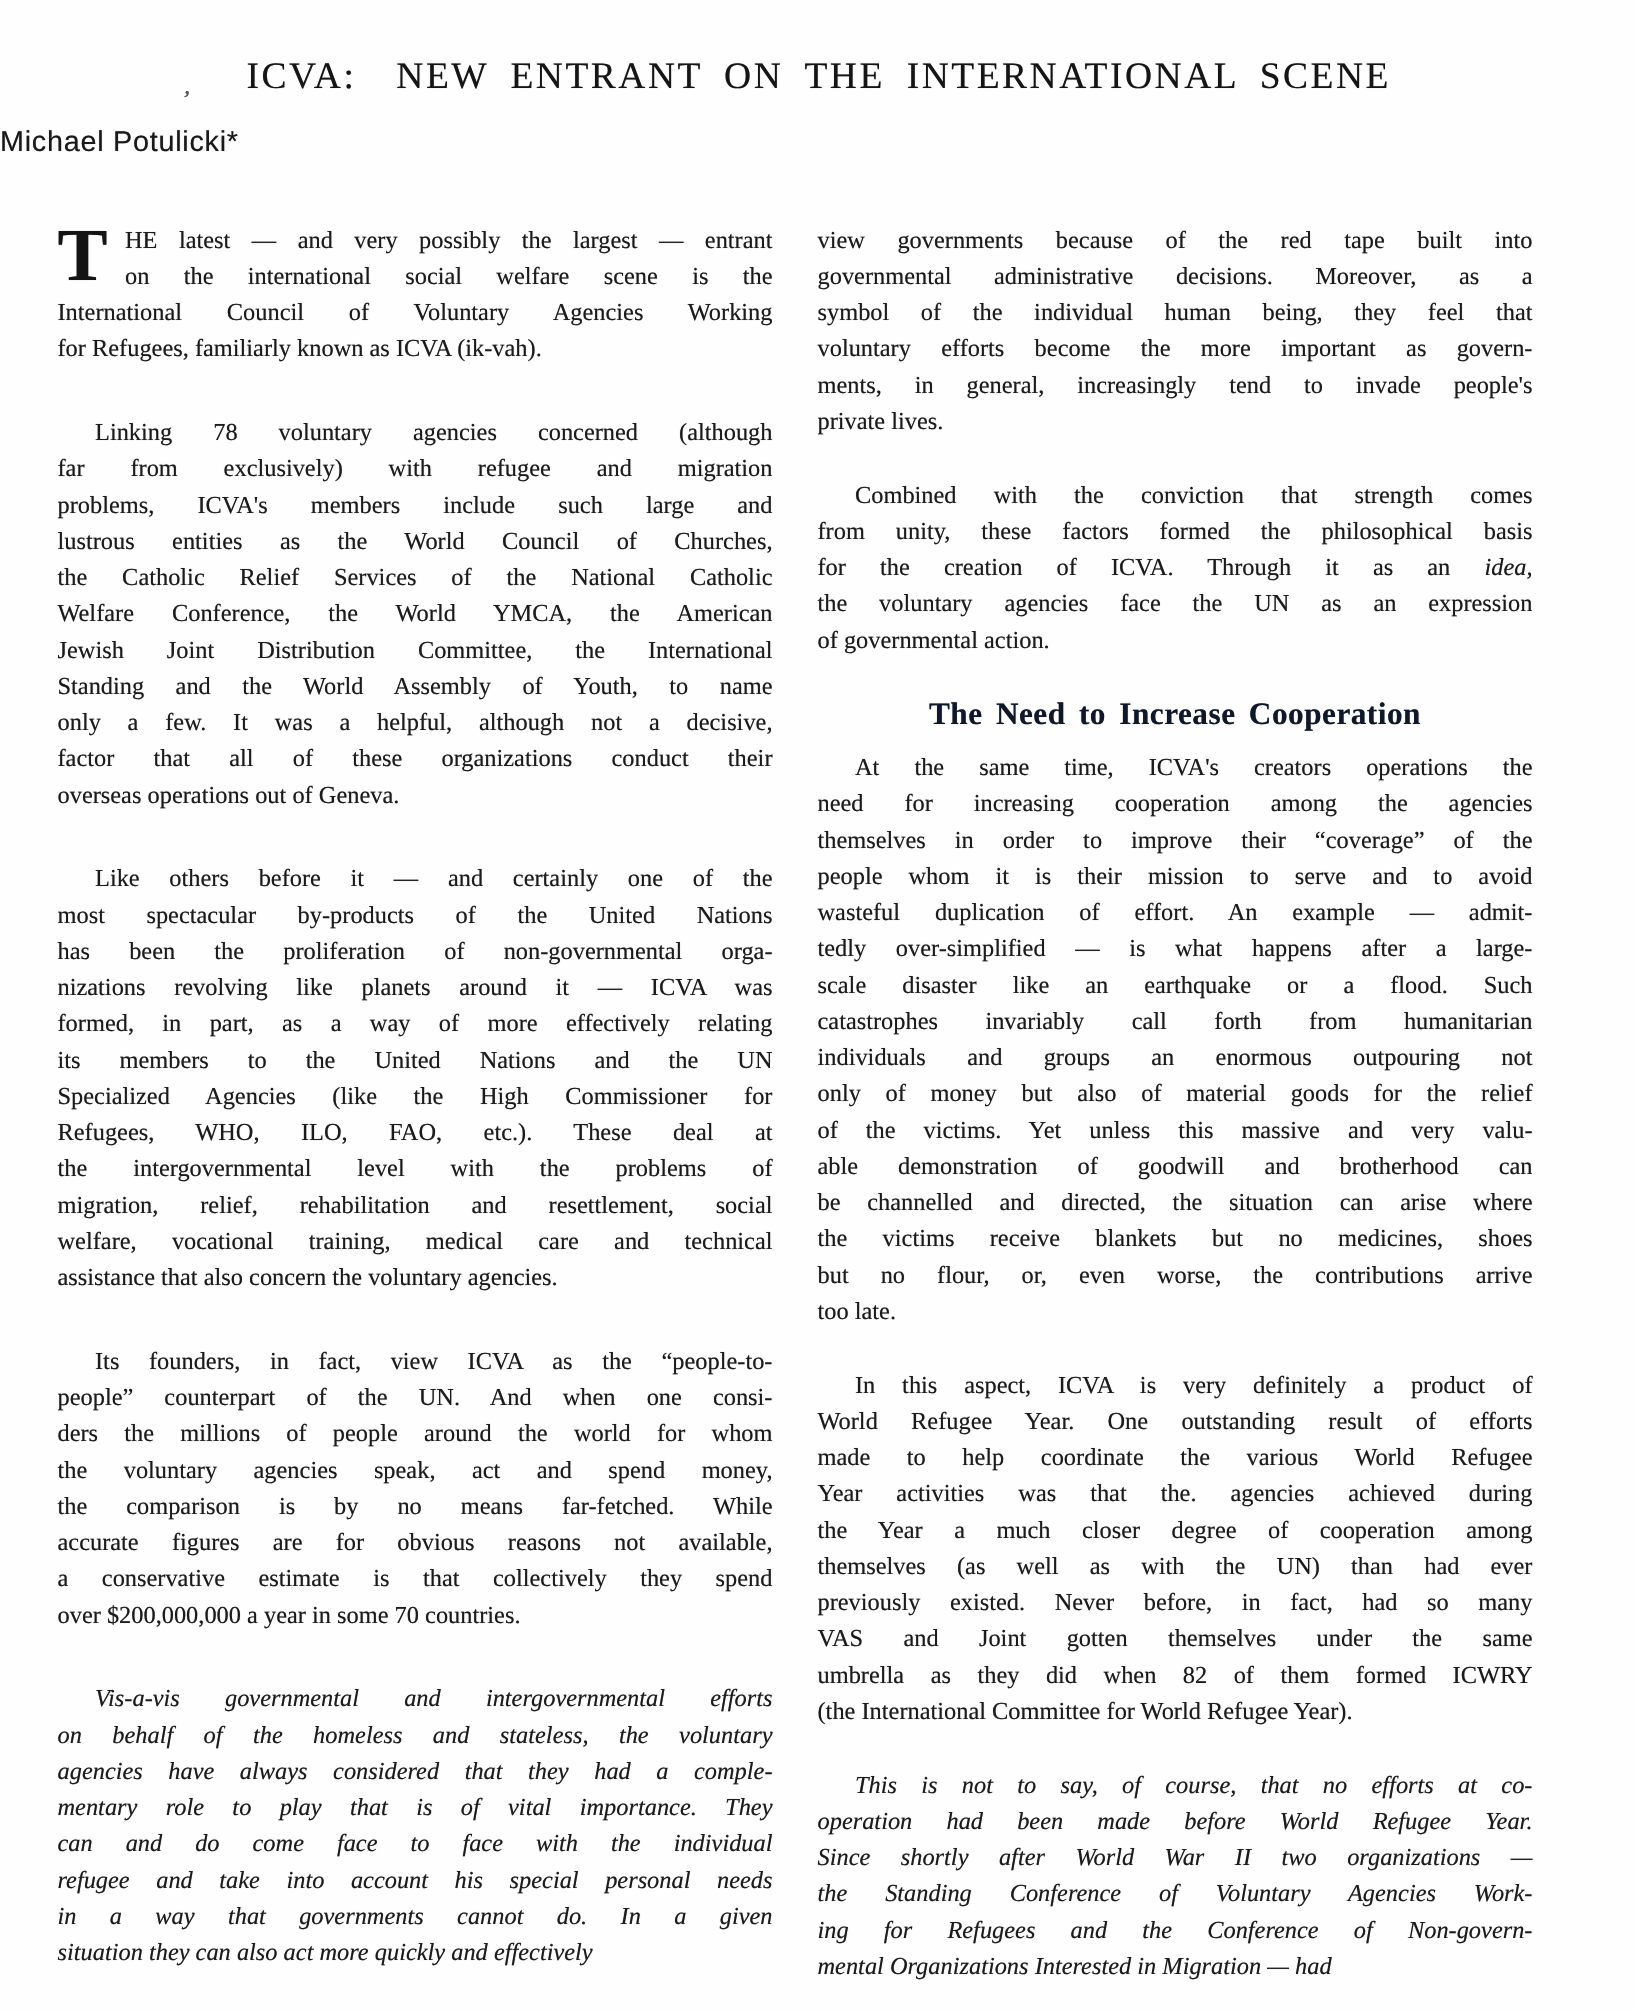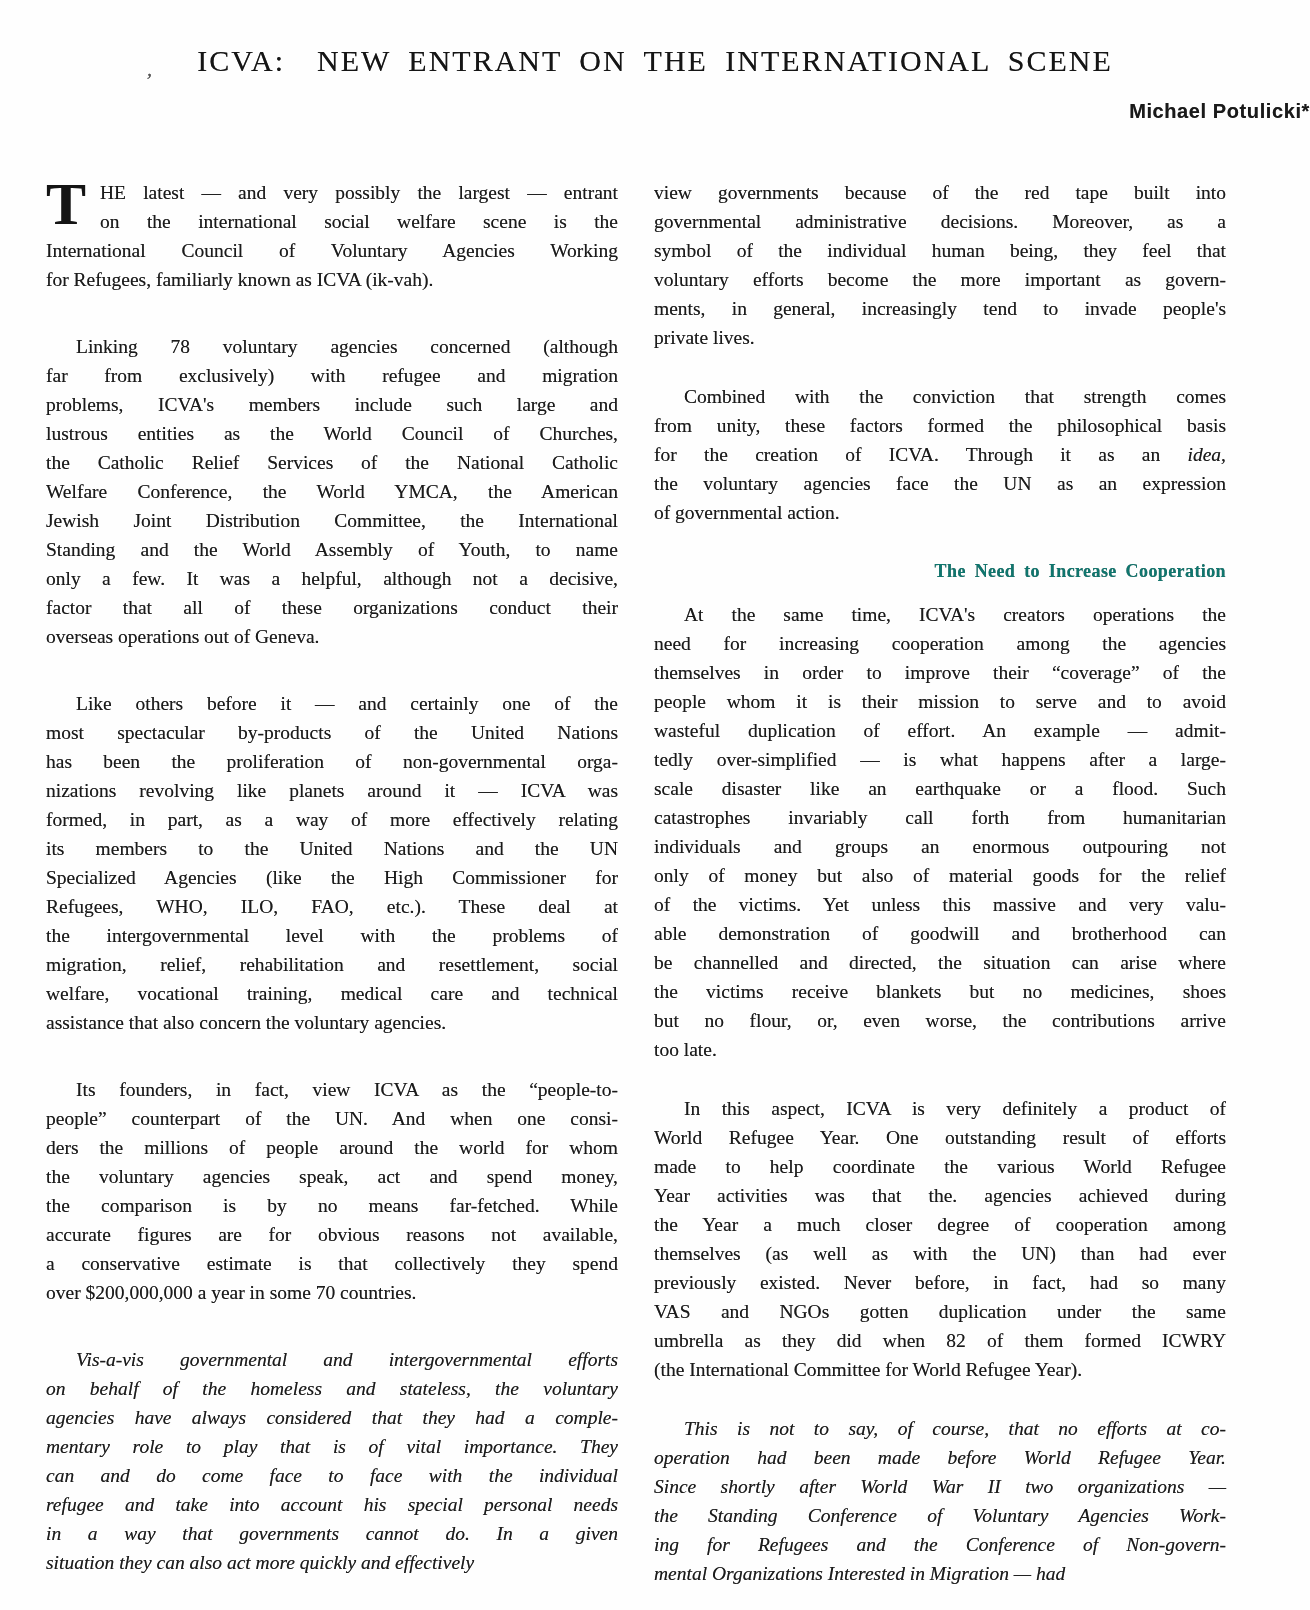"Michael Potulicki*" .author { font-size: 20px -> 23px; font-weight: 700 -> 400; text-align: right -> left }
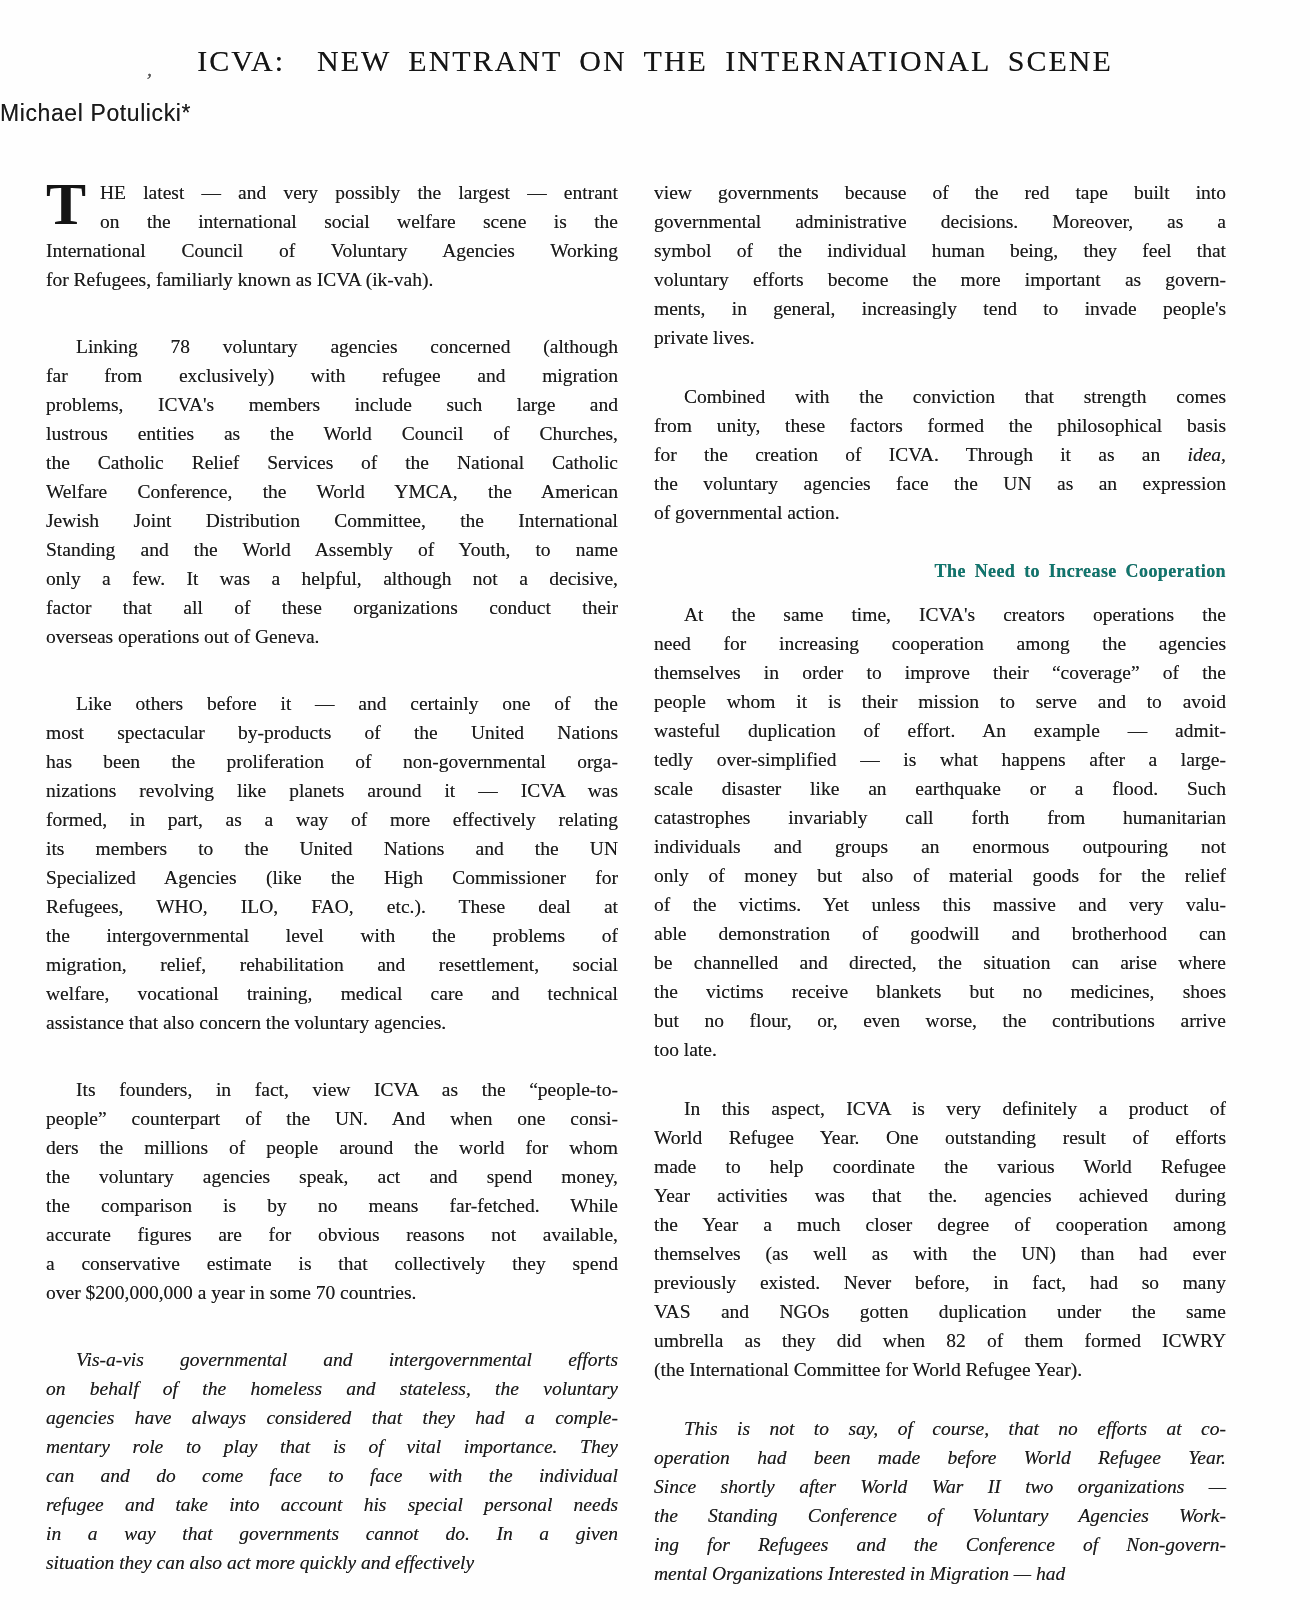"The Need to Increase Cooperation" .heading { color: #0f766e -> #0f172a; font-size: 18px -> 25px; text-align: right -> center }
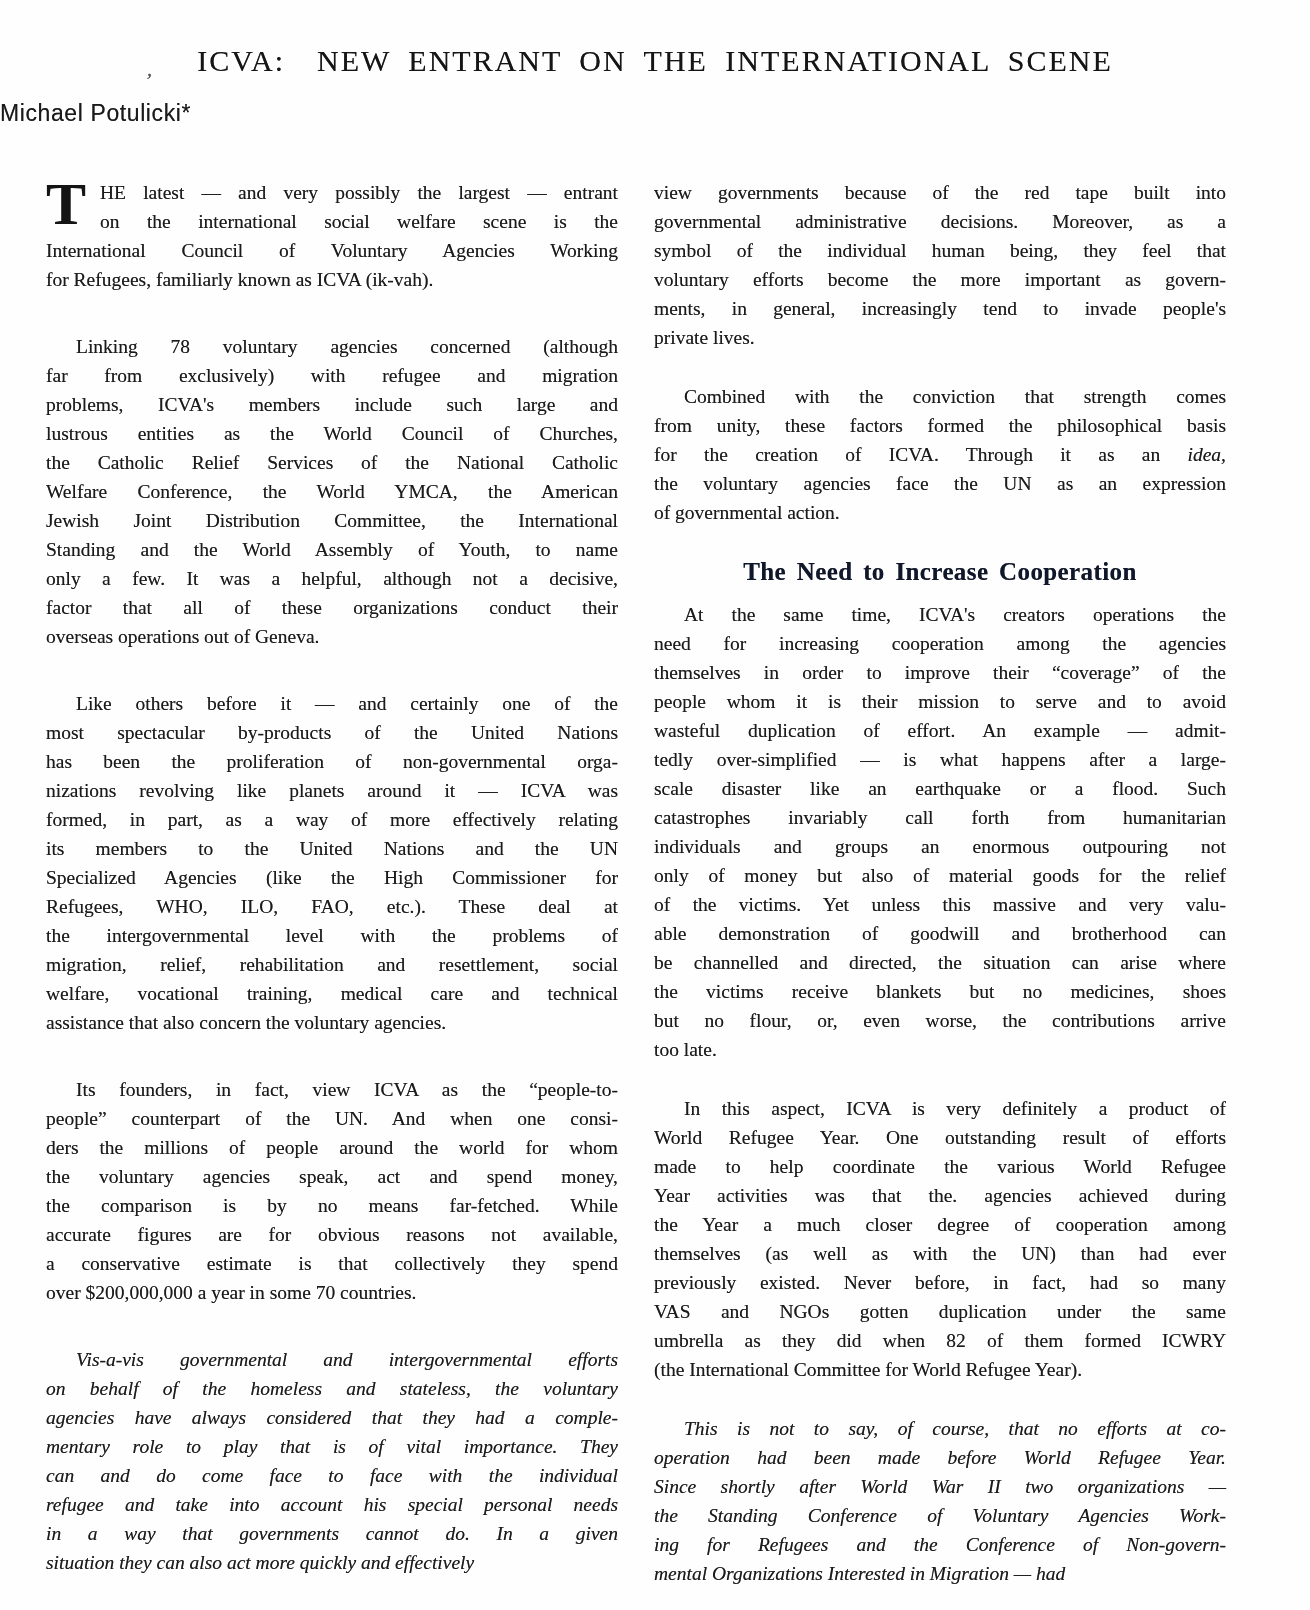"VAS and NGOs gotten duplication" span { text: NGOs gotten duplication -> Joint gotten themselves }
